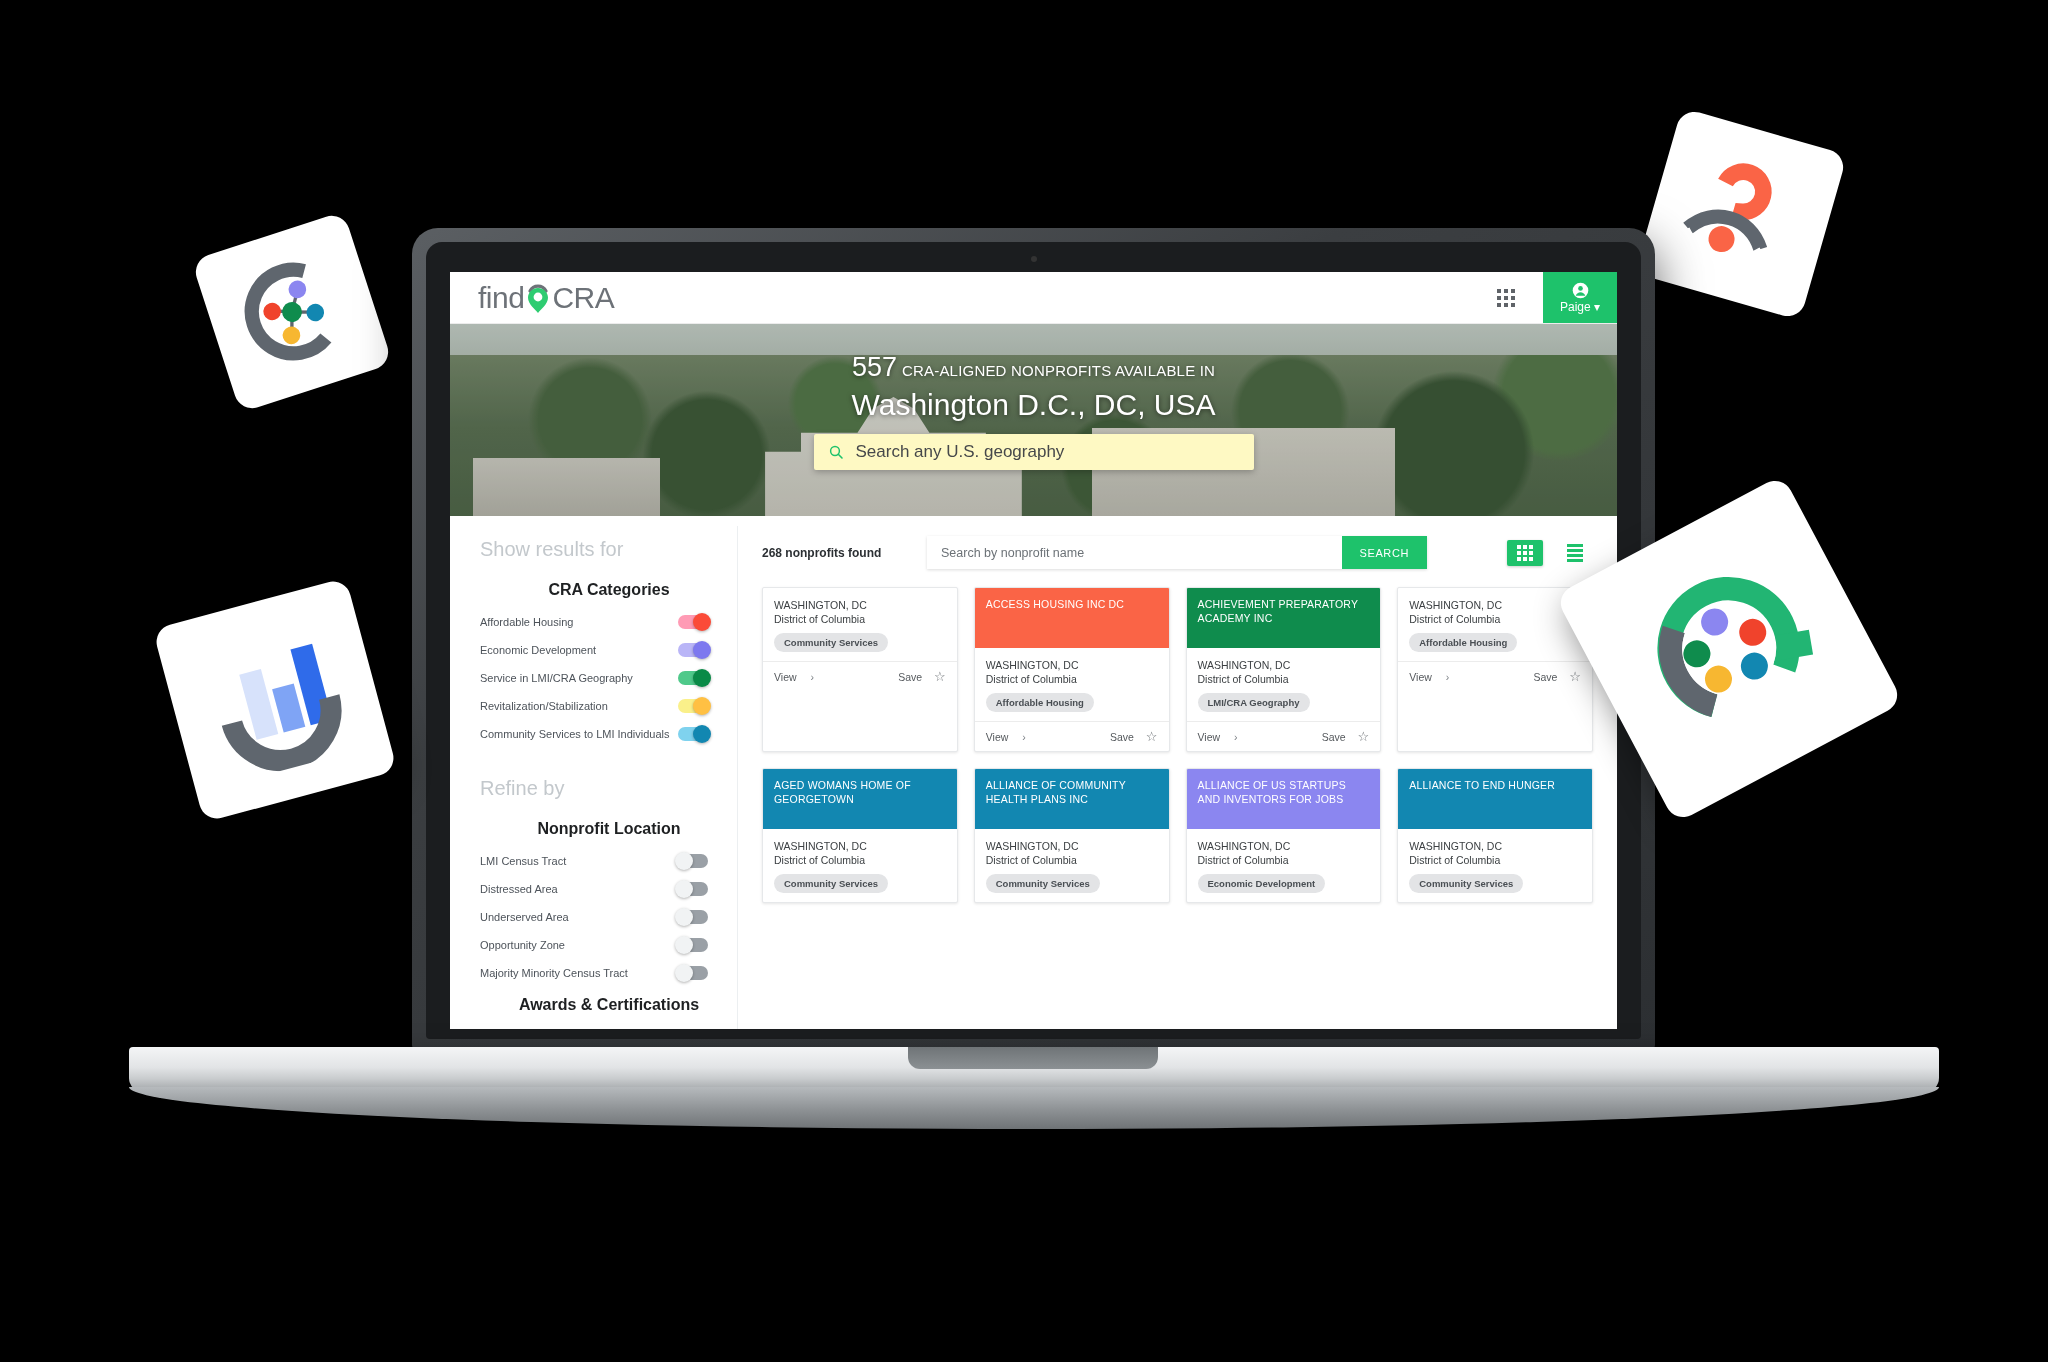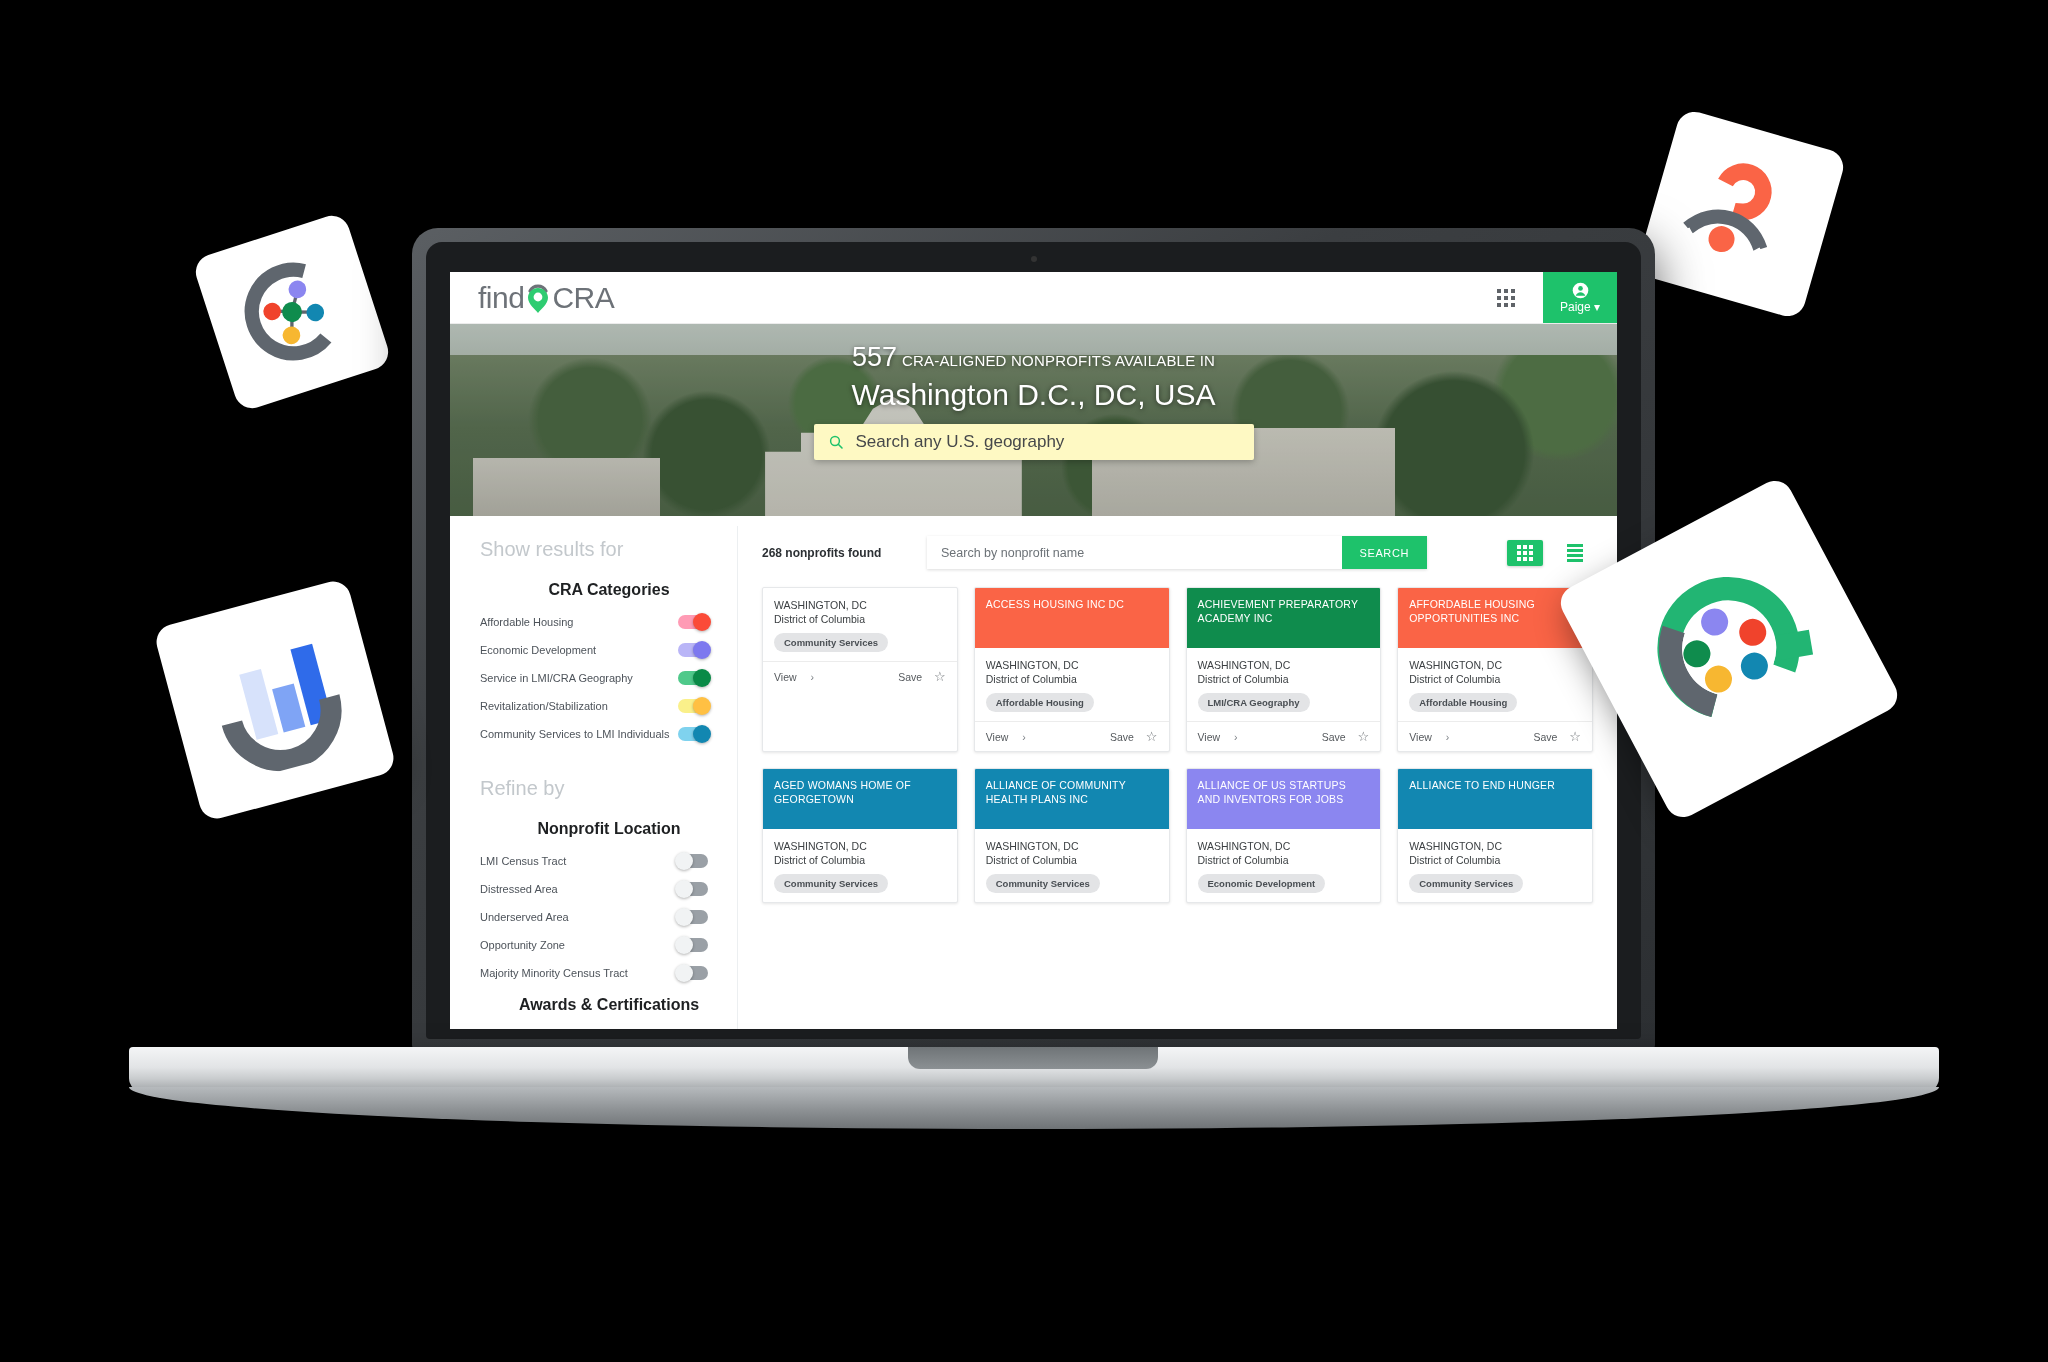"557 CRA-ALIGNED NONPROFITS AVAILABLE IN" .hero-content { padding-top: 18px -> 28px }
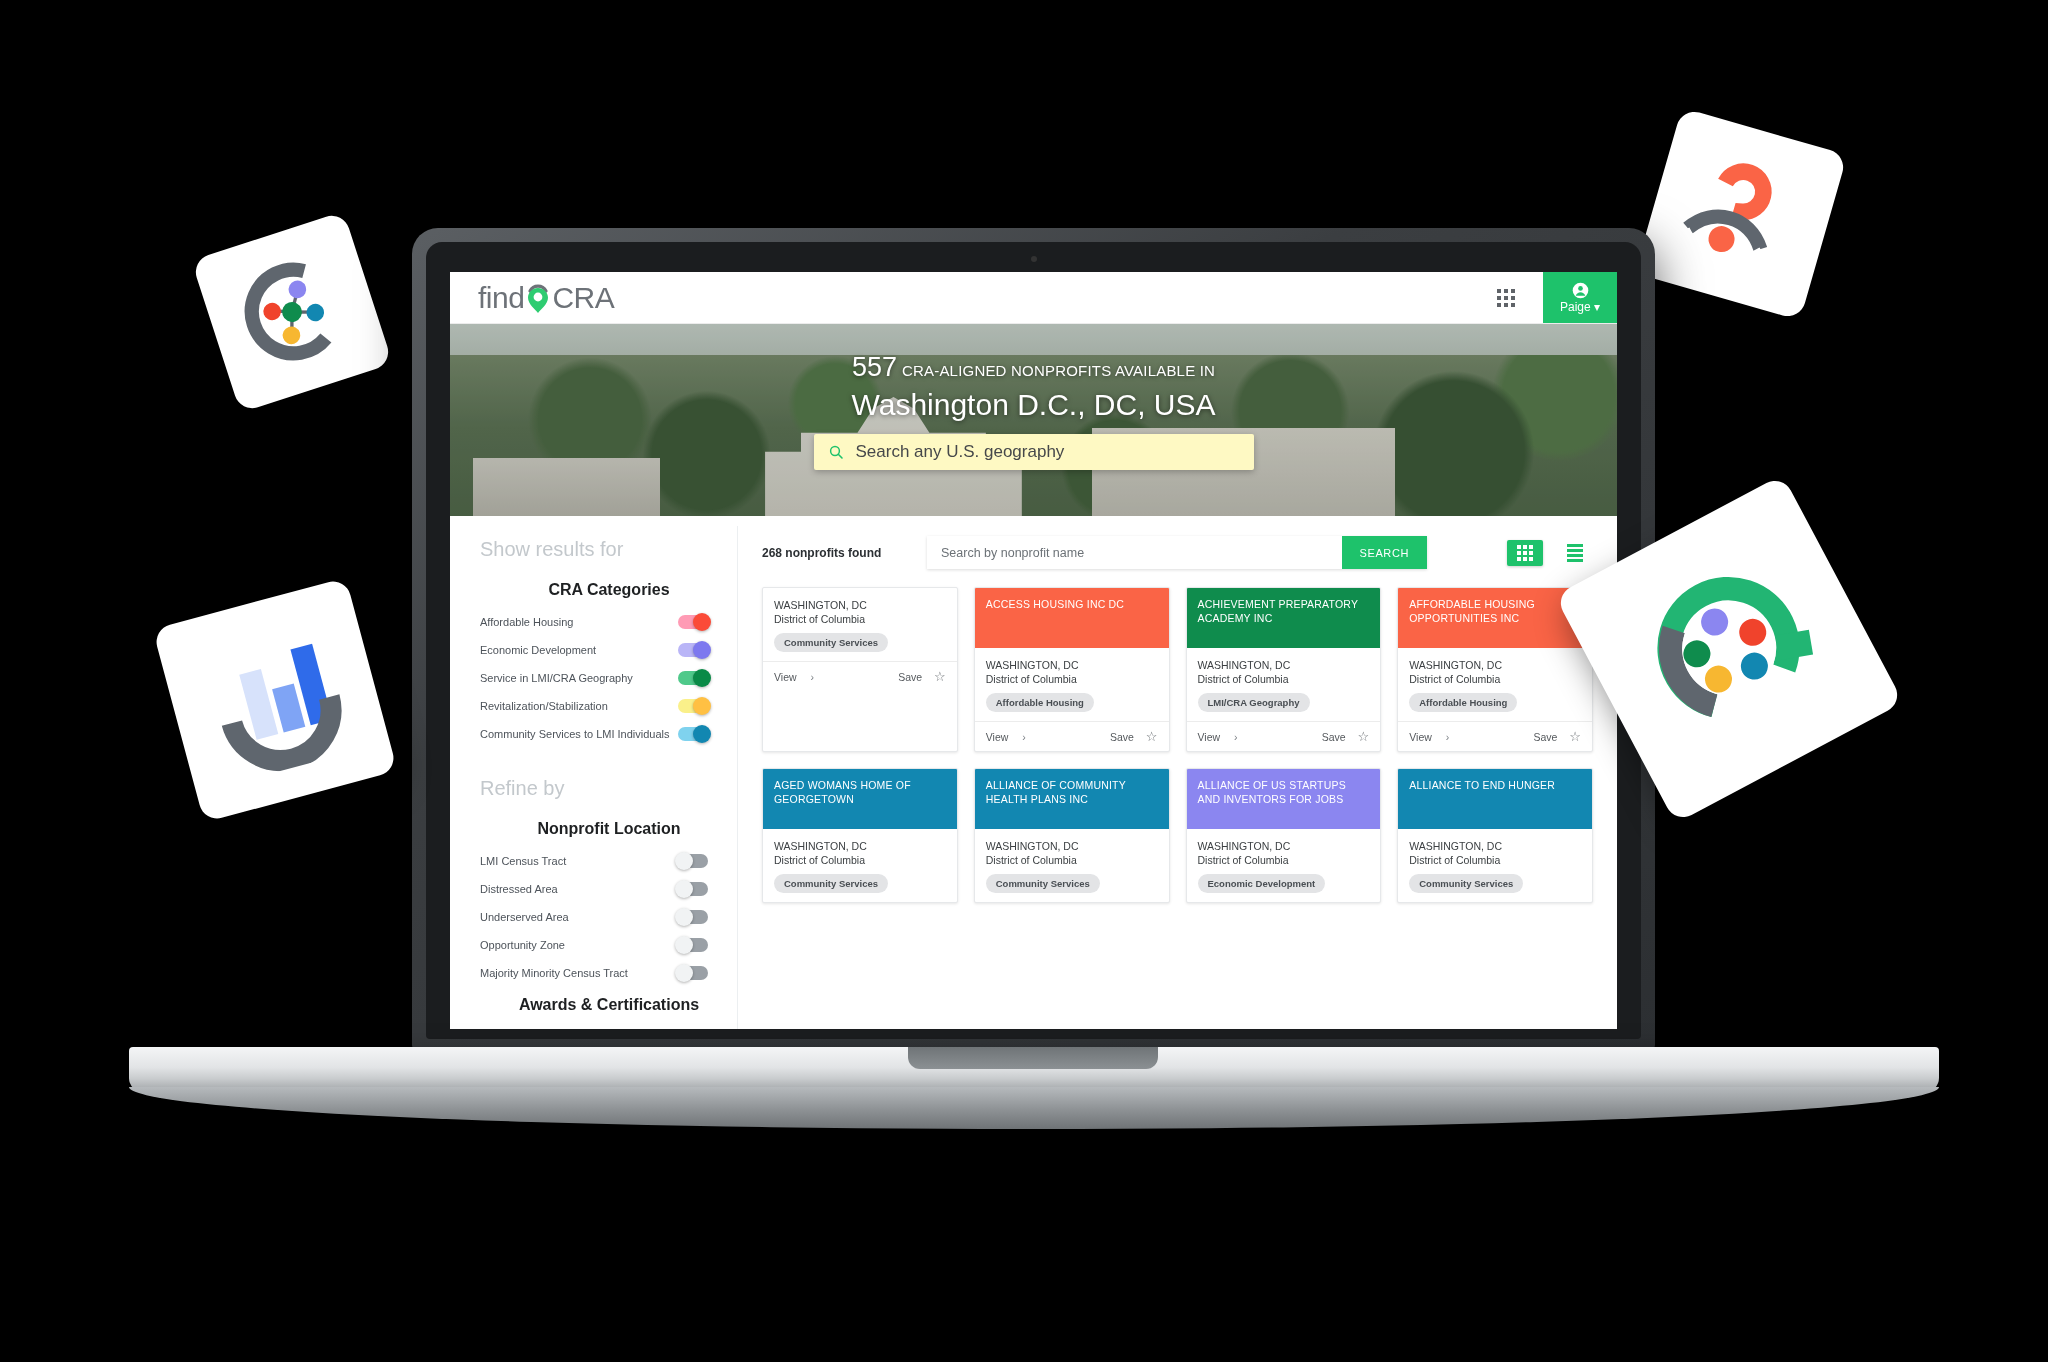"AFFORDABLE HOUSING OPPORTUNITIES INC" div.card-head { html: <div> <div>AFFORDABLE HOUSING OPPORTUNITIES INC</div> </div> -> none }
